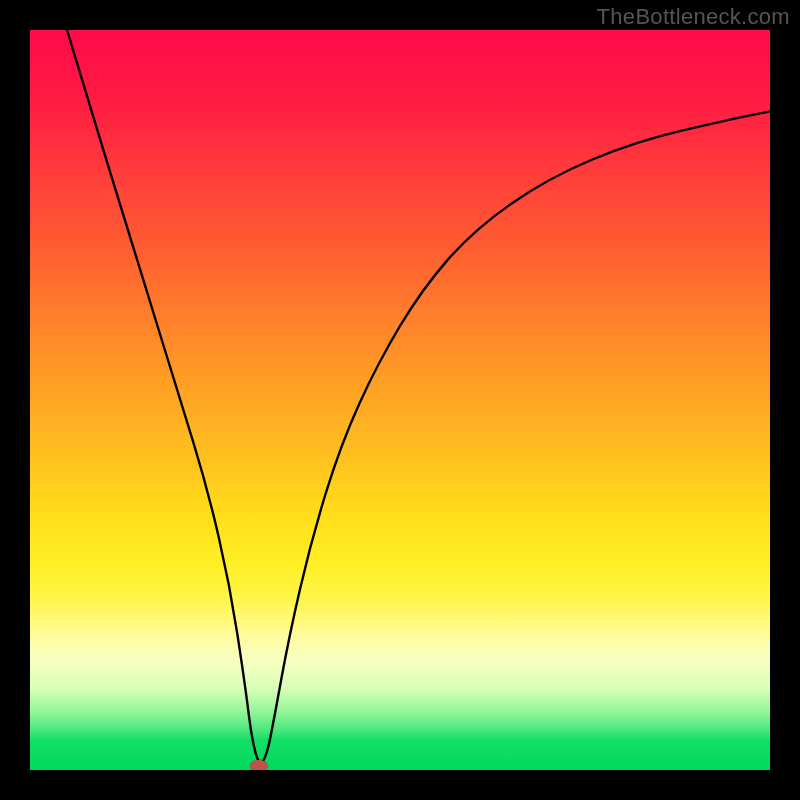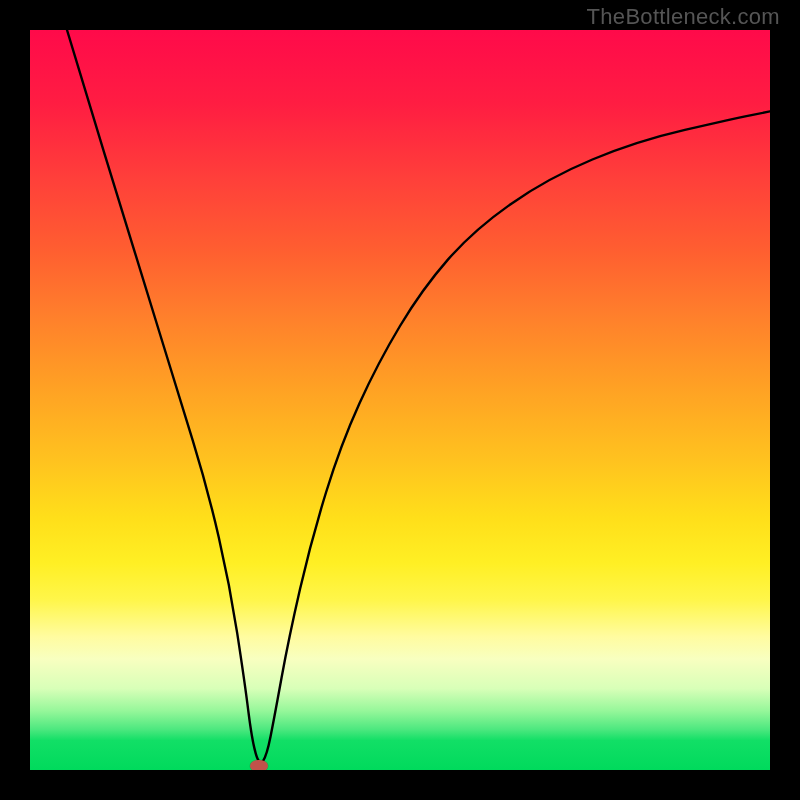"TheBottleneck.com" .watermark { right: 20px -> 10px }
